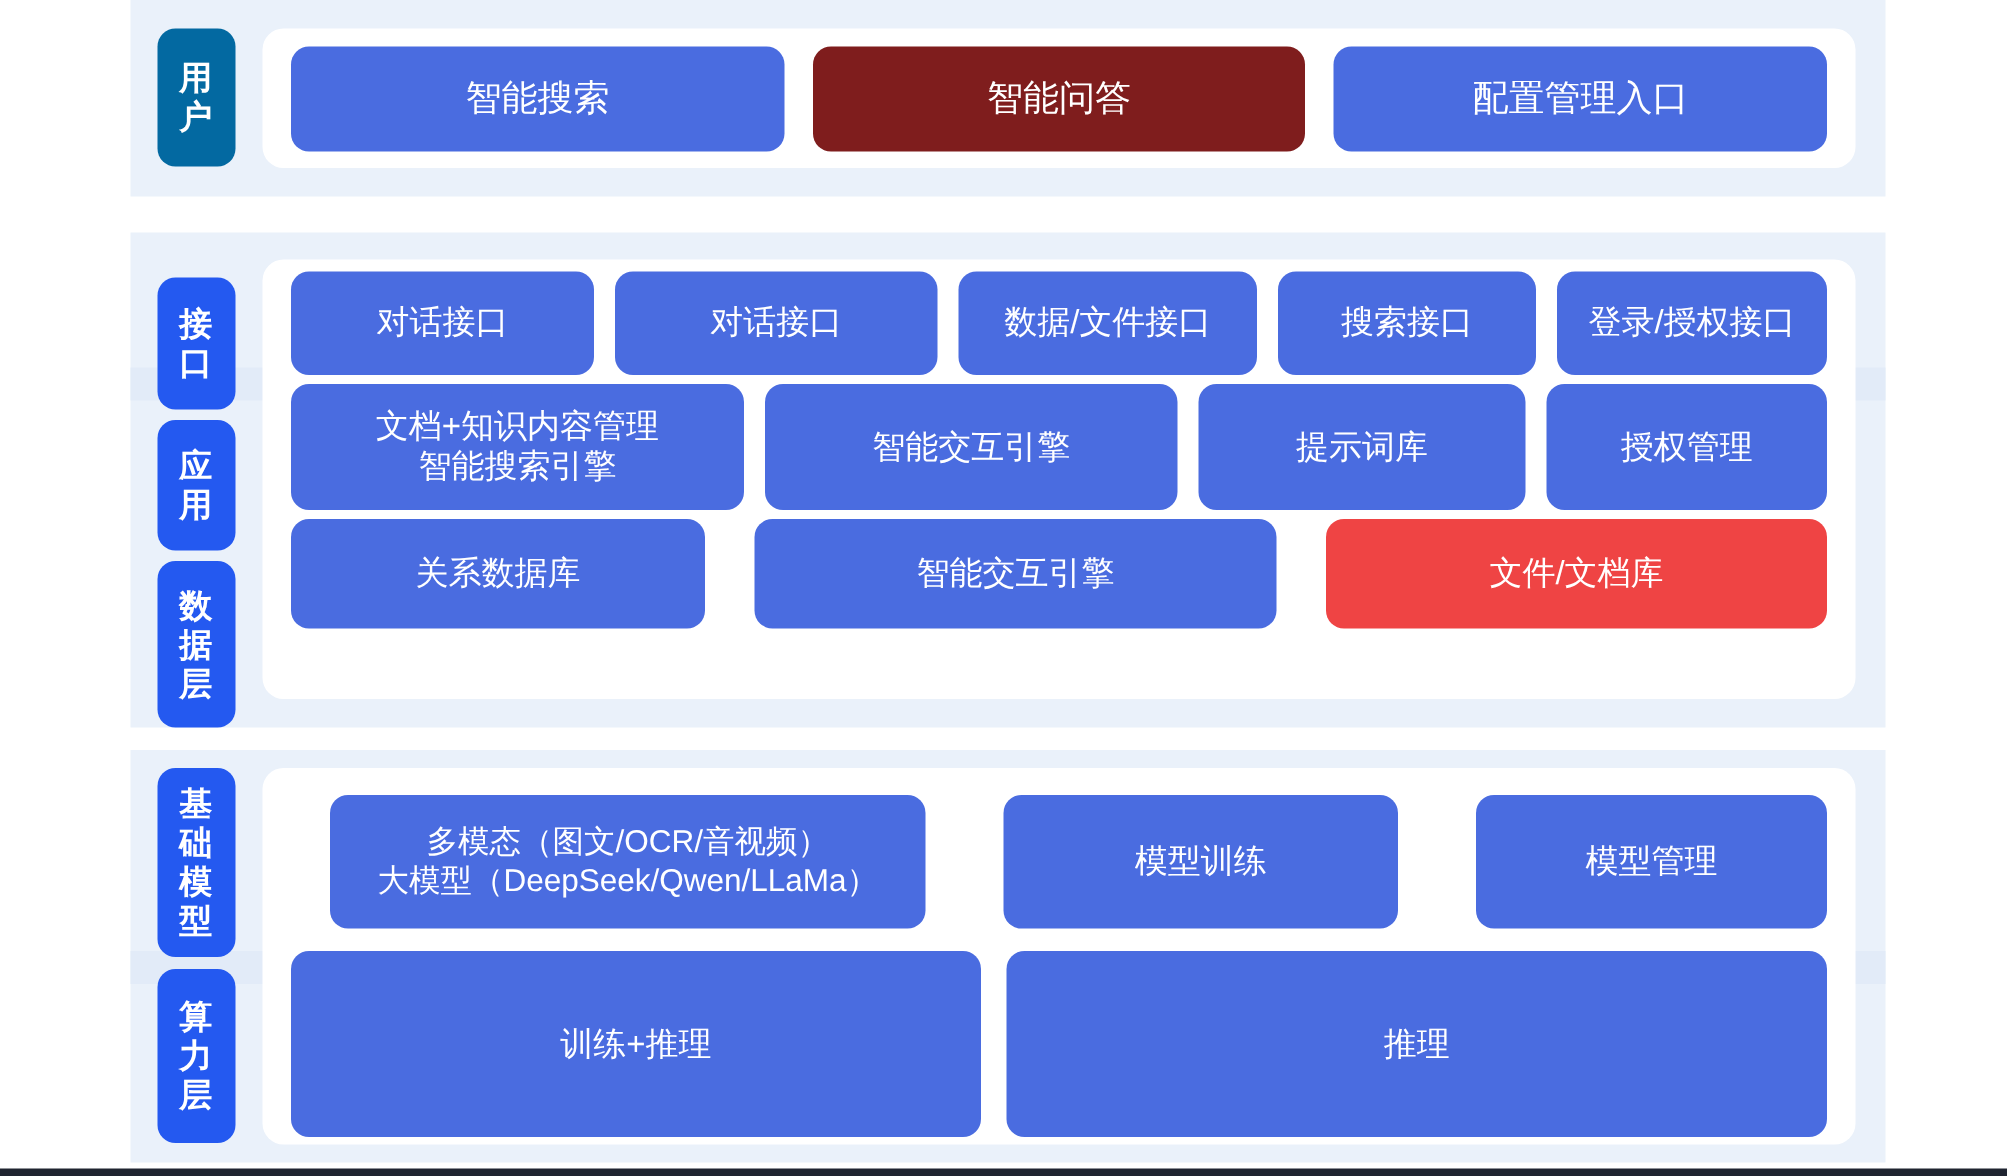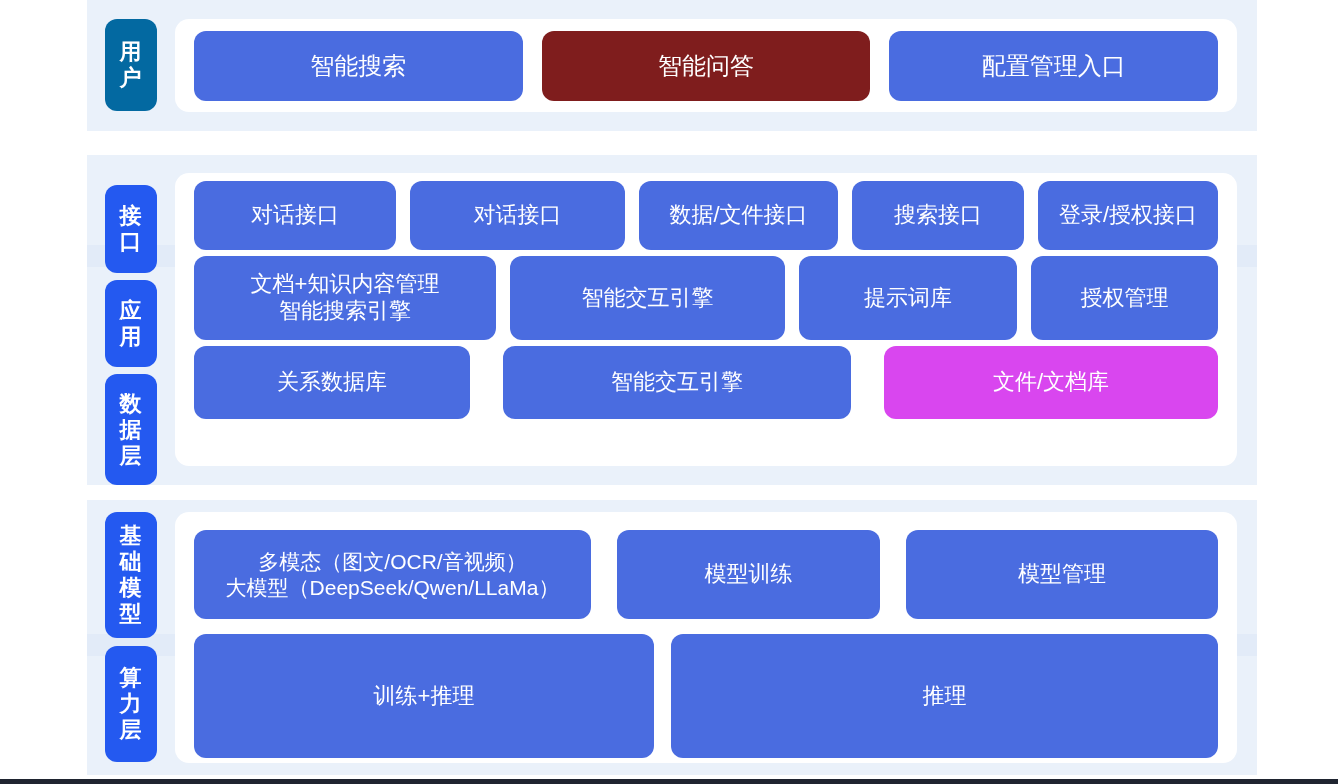"文件/文档库" div.box { background: #d946ef -> #ef4444 }
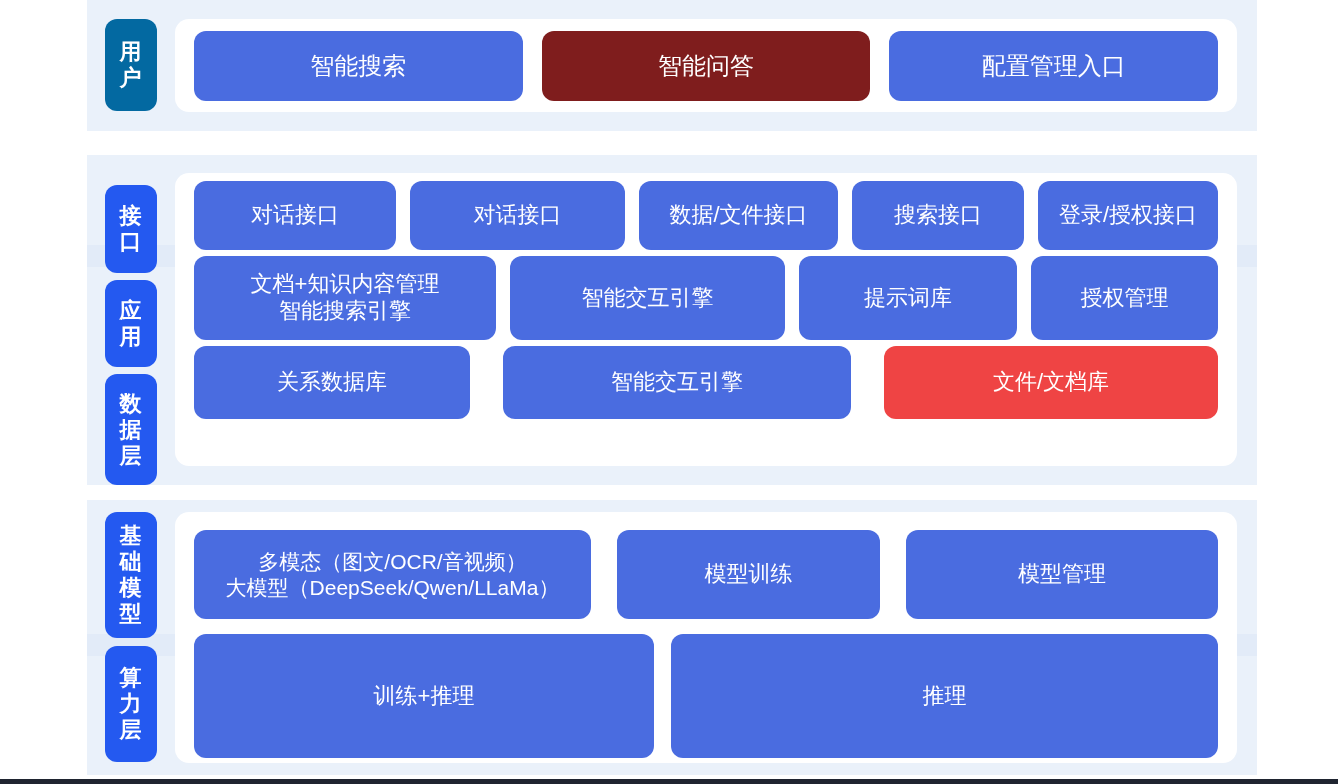"多模态（图文/OCR/音视频）" #fm-row .box { margin-left: none -> 26px }
